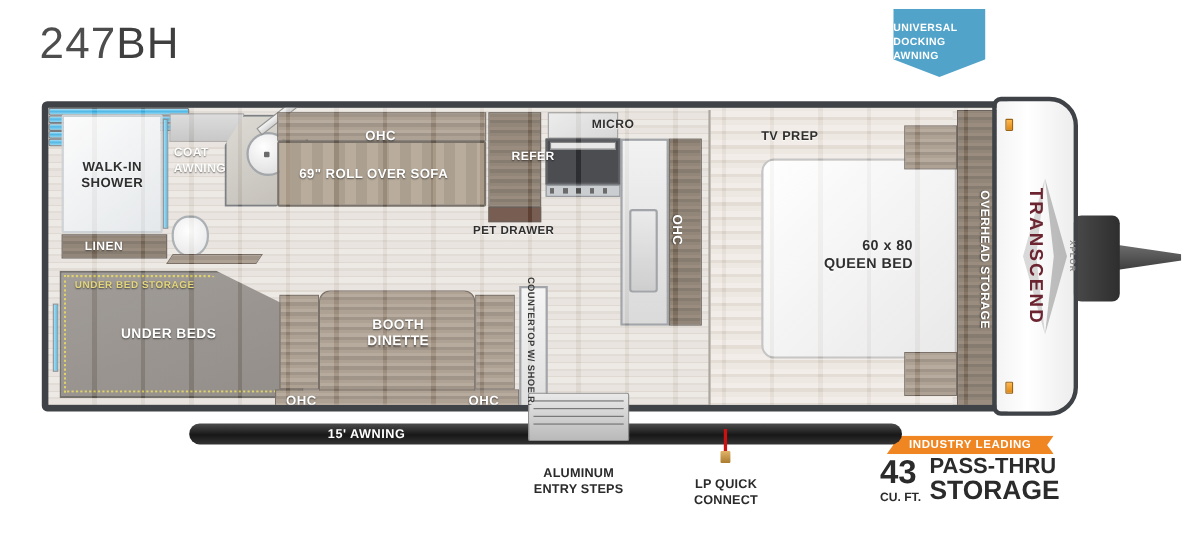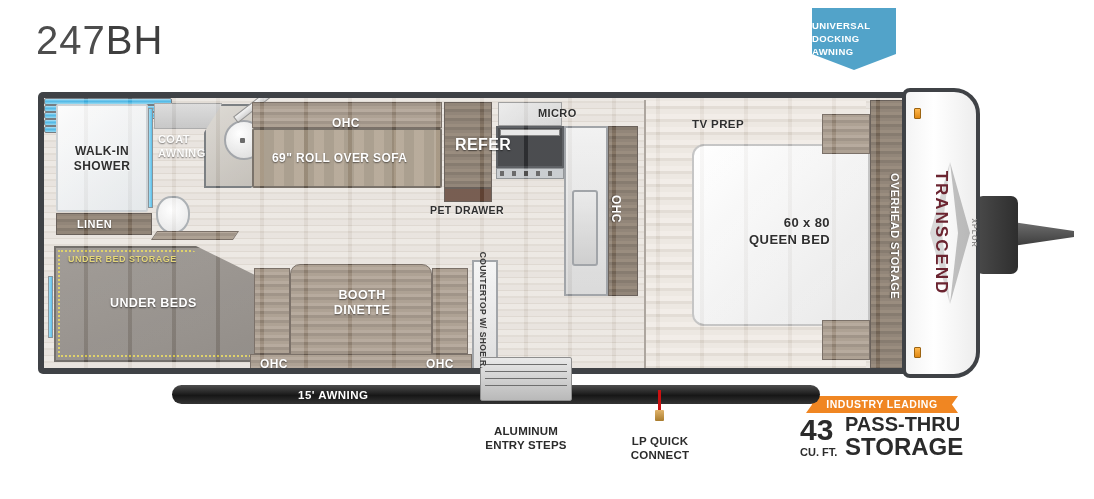"REFER" div.lbl { font-size: 16px -> 11px; left: 411px -> 421px }
